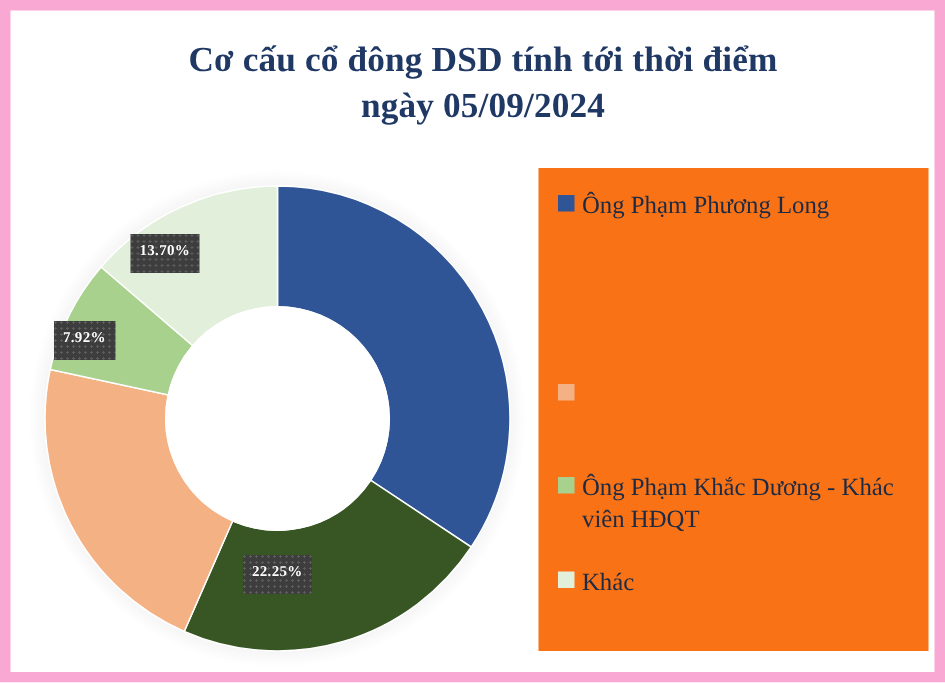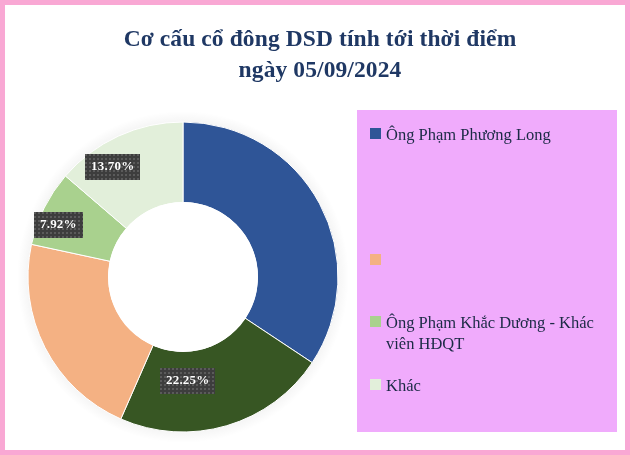"Cơ cấu cổ đông DSD" #page { border: 5px solid #f9a8d4 -> 7px solid #f9a8d4 }
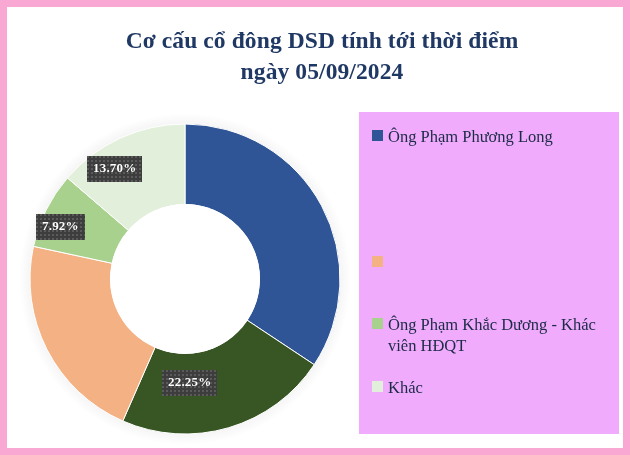"Ông Phạm Phương Long" #legend-panel { background: #f0abfc -> #f97316 }
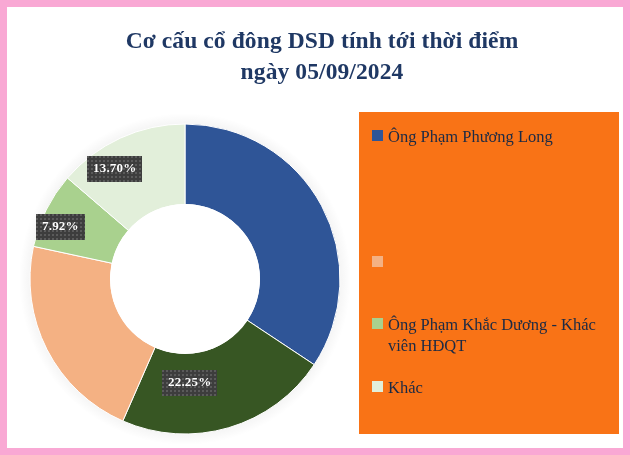"13.70%" .data-label { font-size: 13px -> 10px }
